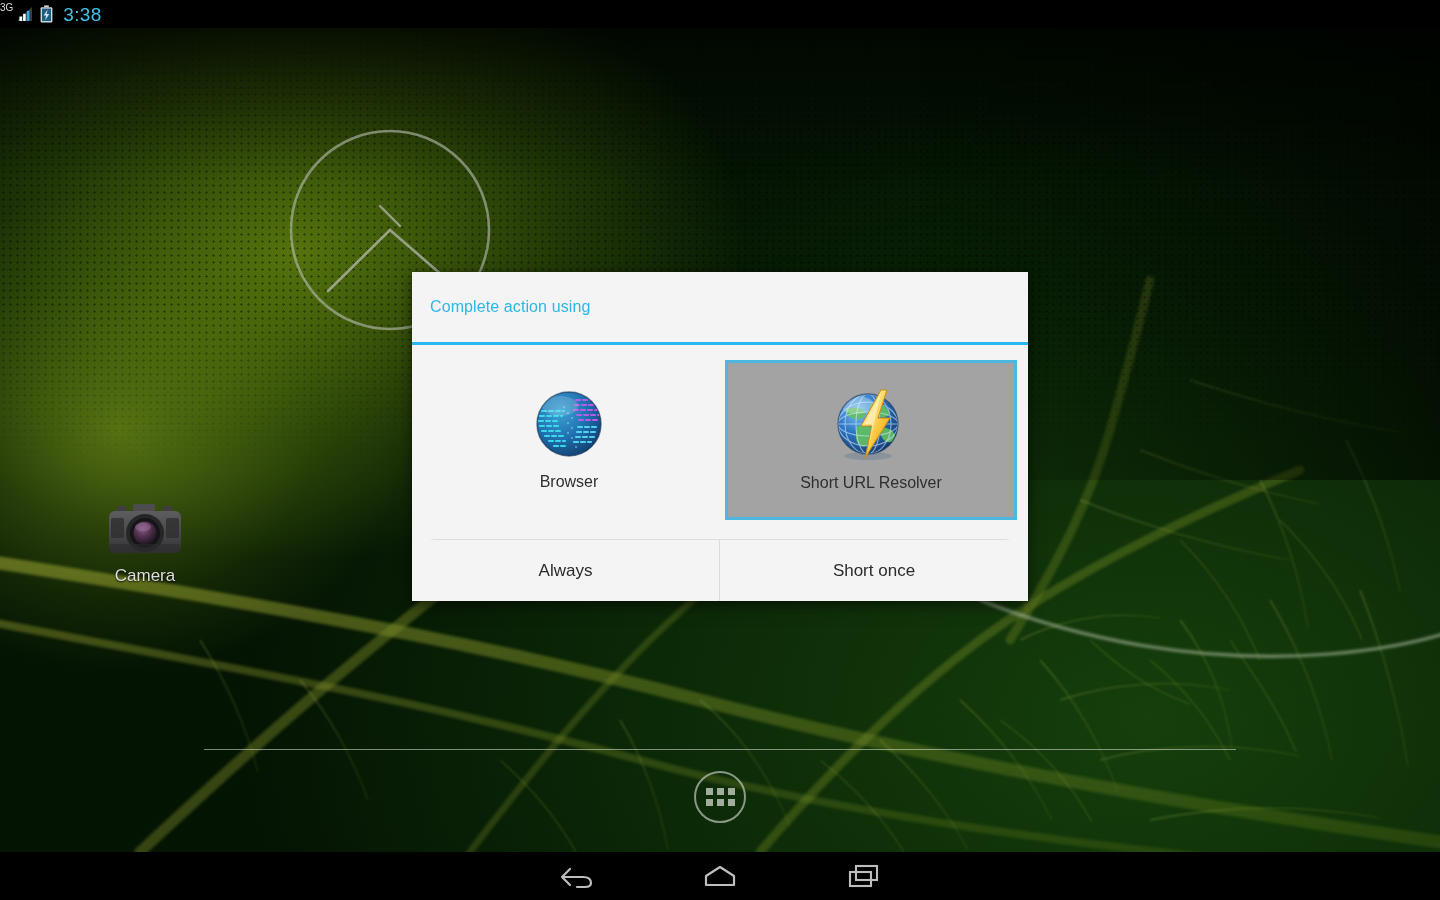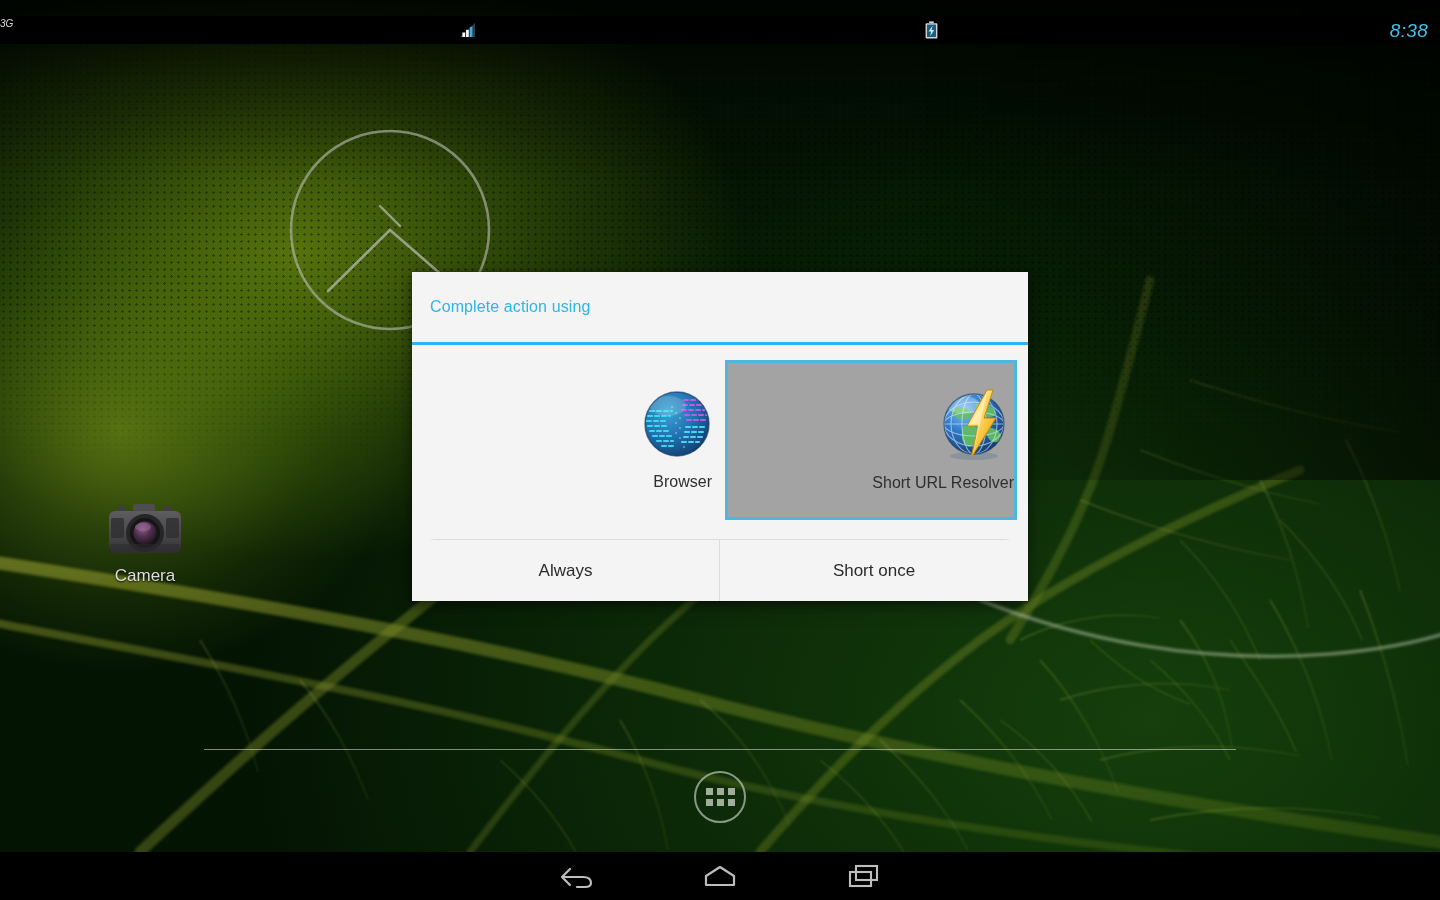"3G" #statusbar { font-style: italic -> none; justify-content: space-between -> flex-start; top: 16px -> 0 }
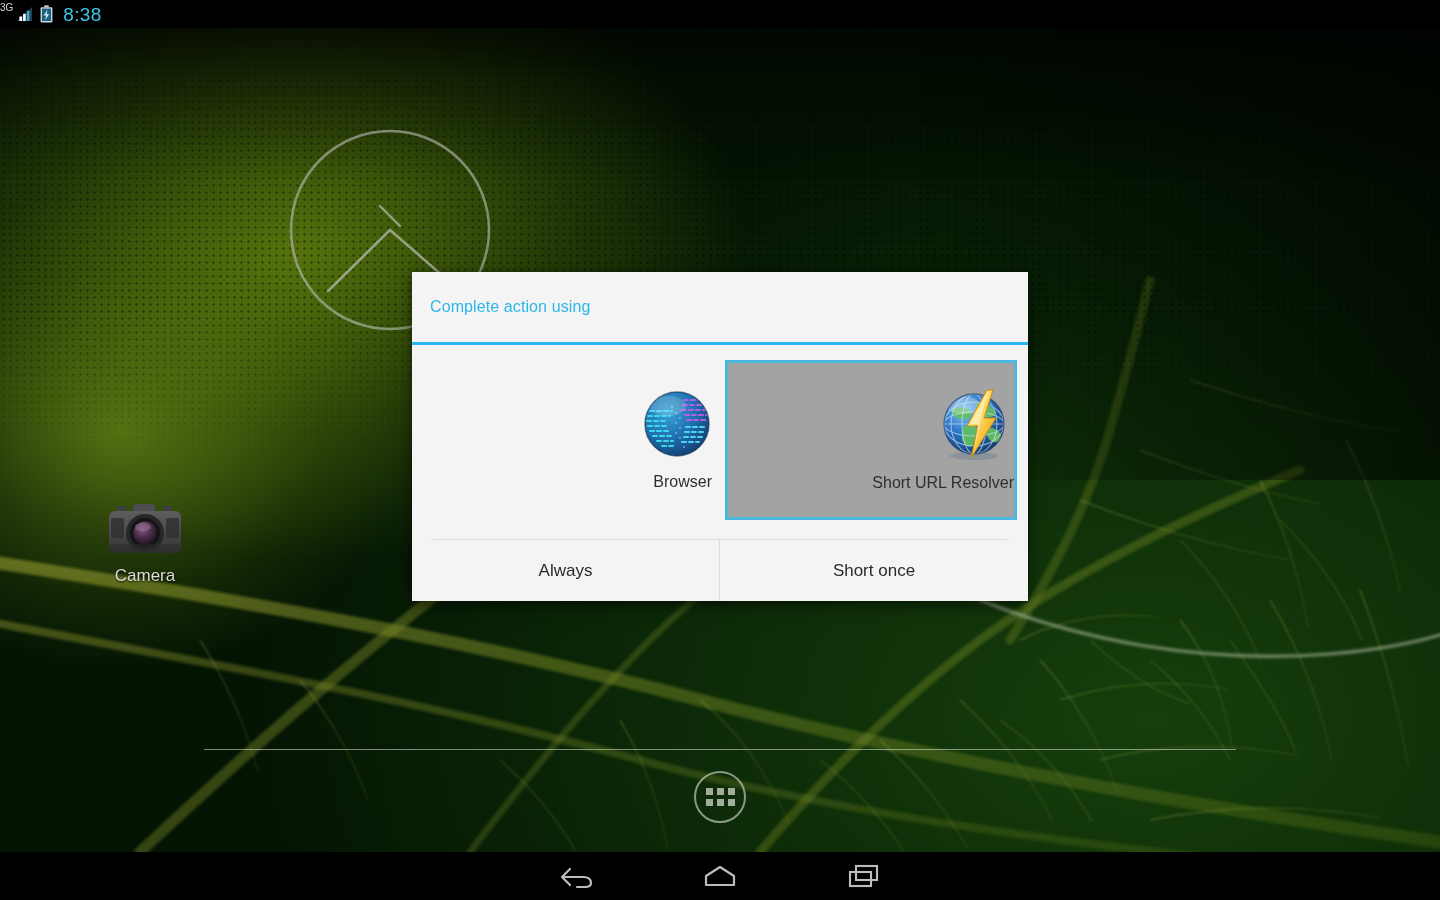"8:38" span.sb-clock { text: 8:38 -> 3:38 }
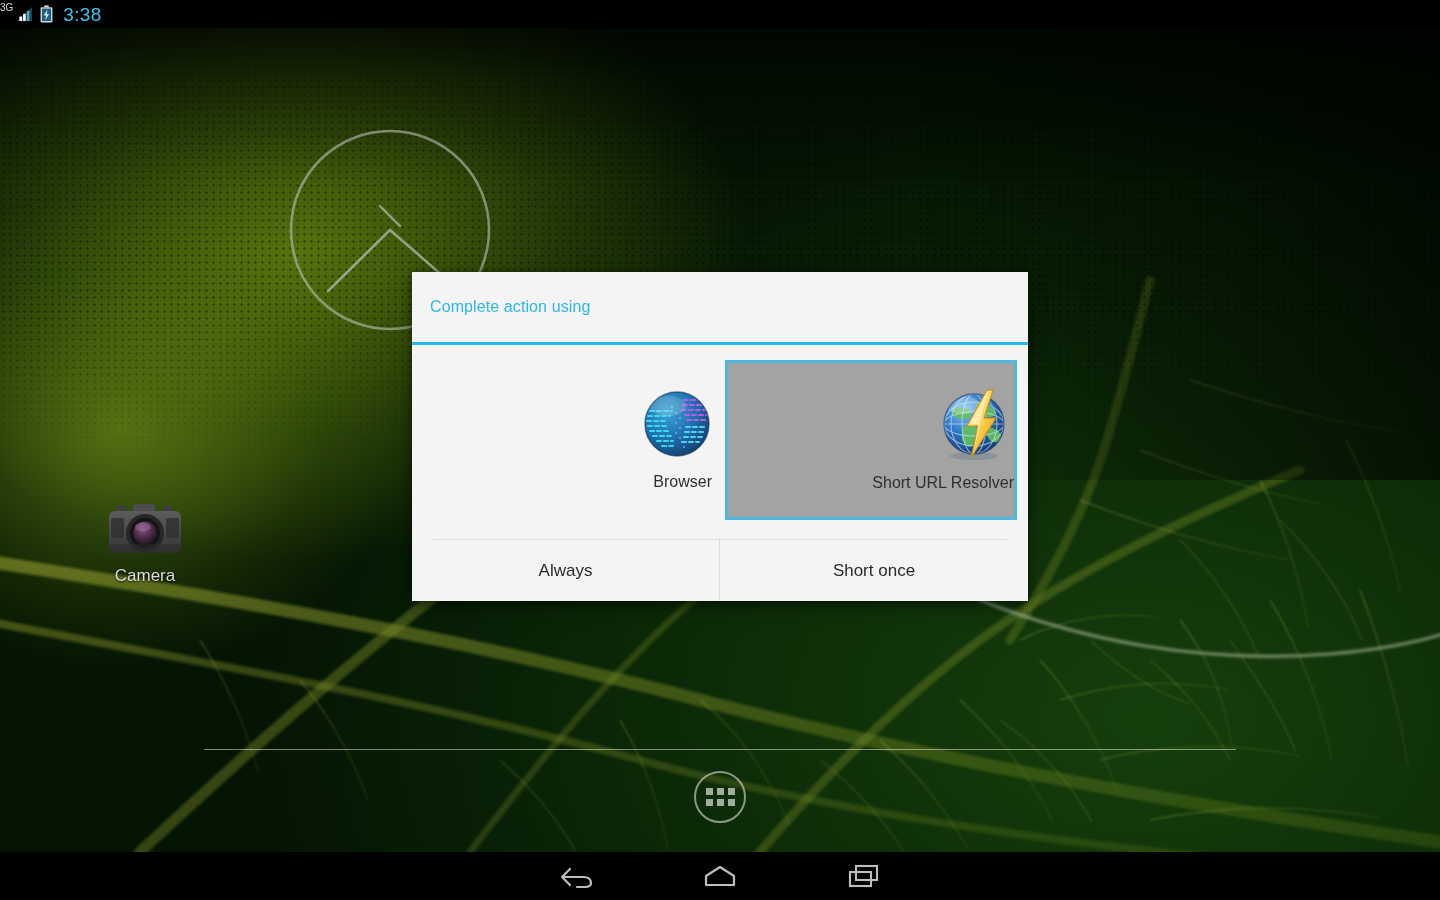"Browser" .app-choice { align-items: flex-end -> center }
